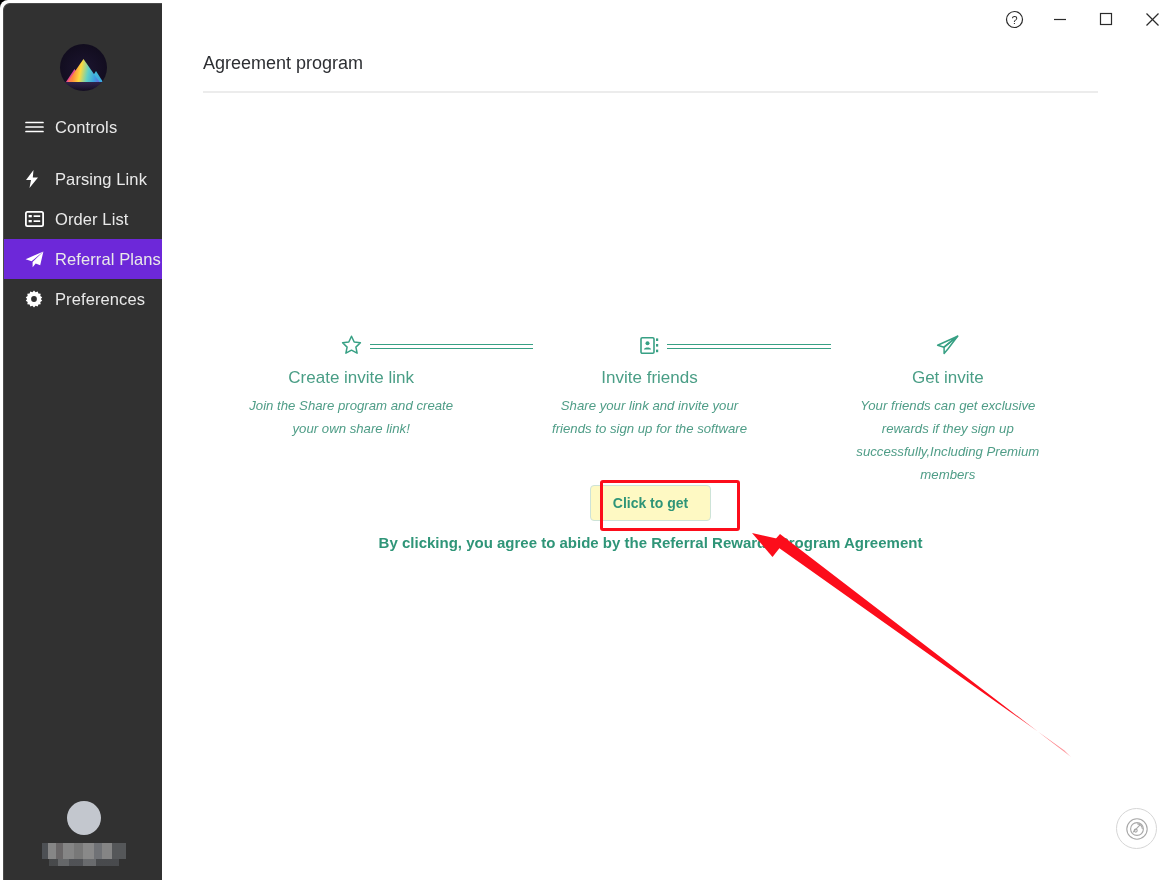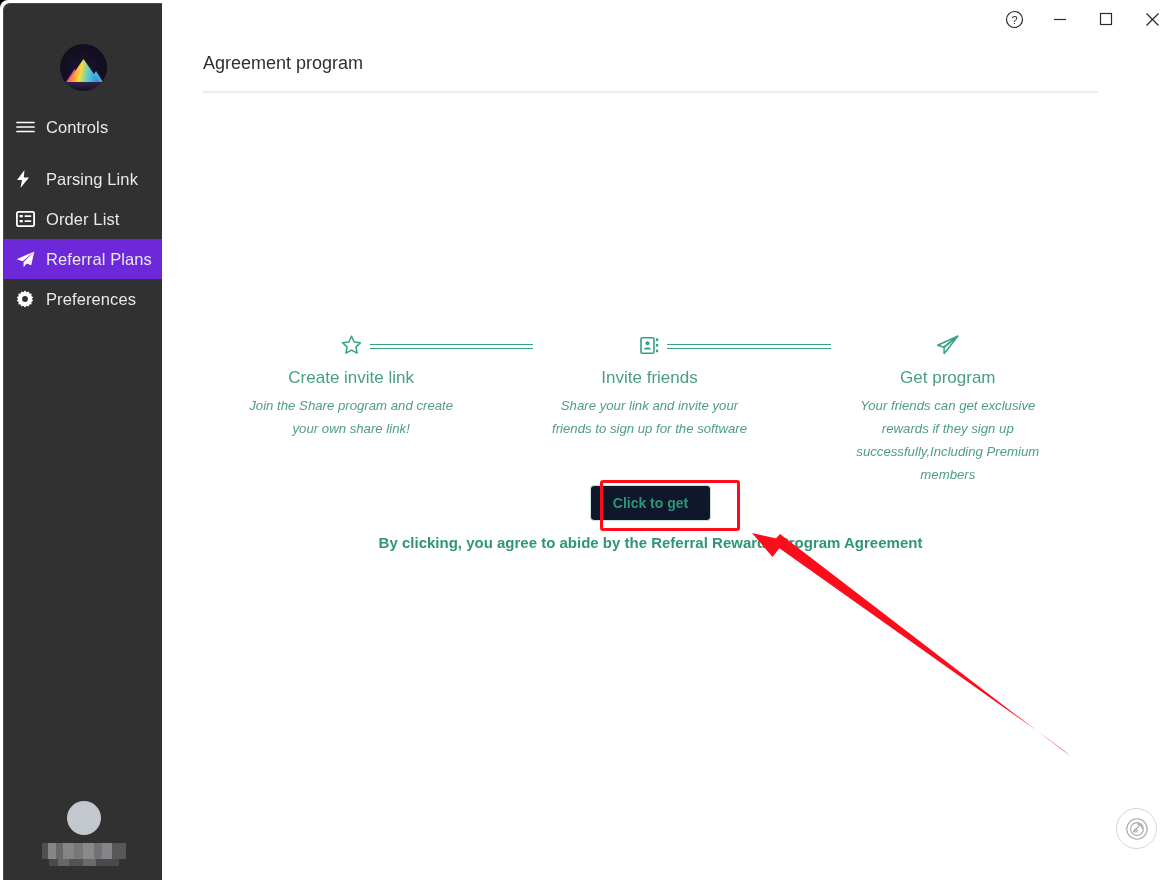"Controls" .nav-item { padding-left: 12px -> 21px }
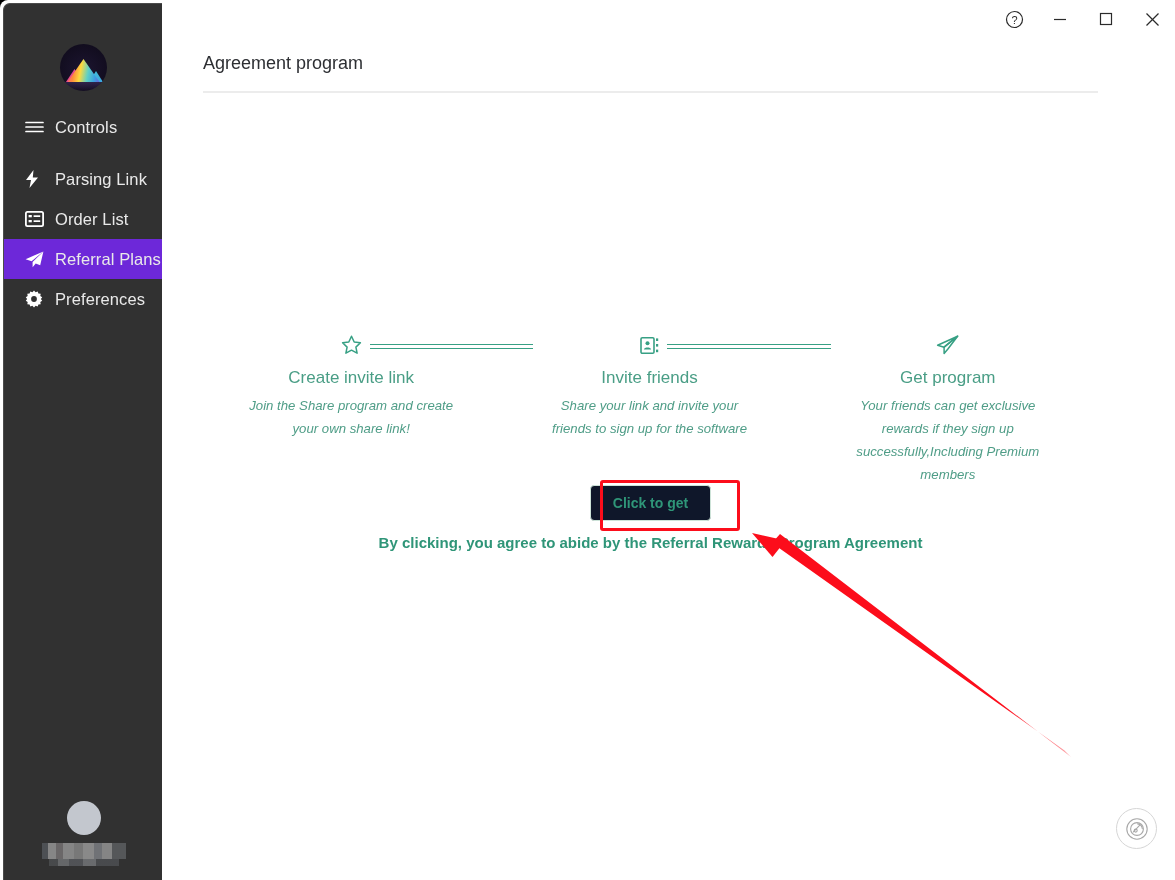"Get program" div.step-title { text: program -> invite }
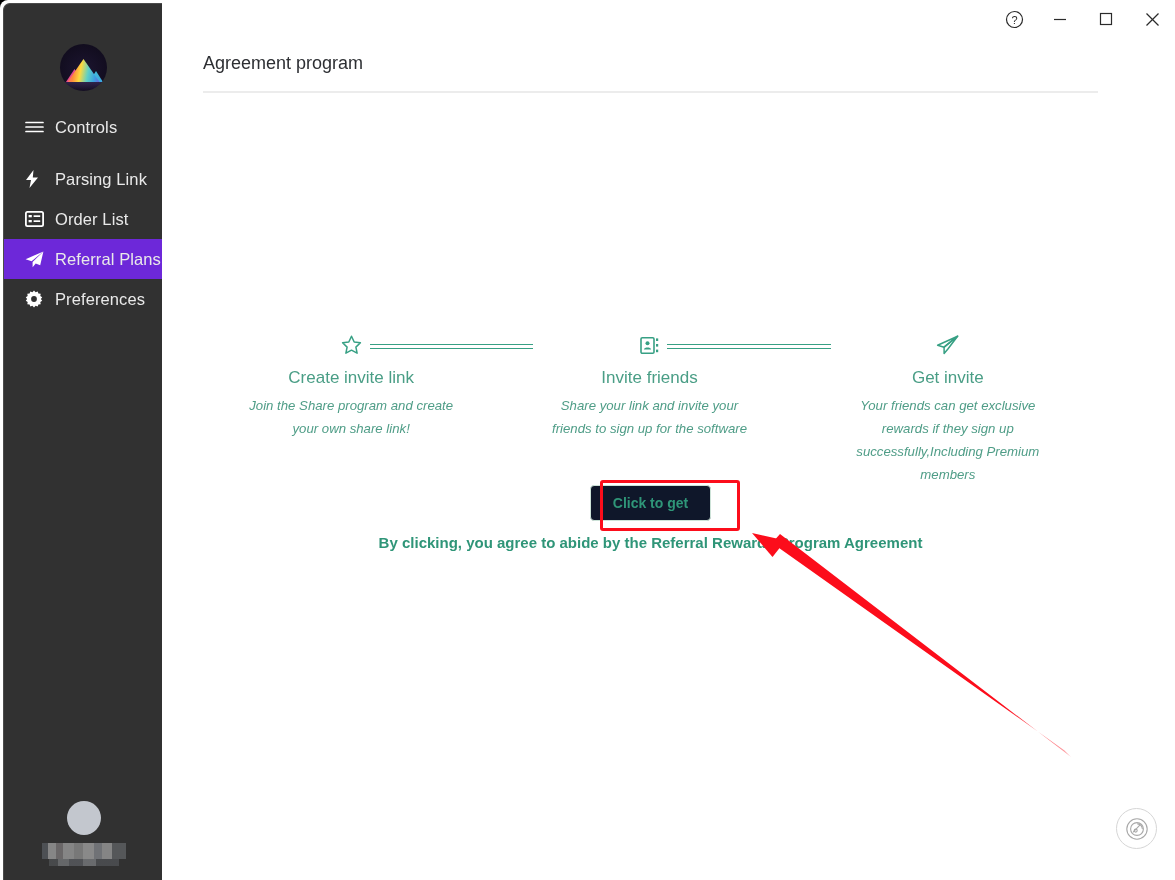"Click to get" .cta-btn { background: #0f172a -> #fef9c3 }
